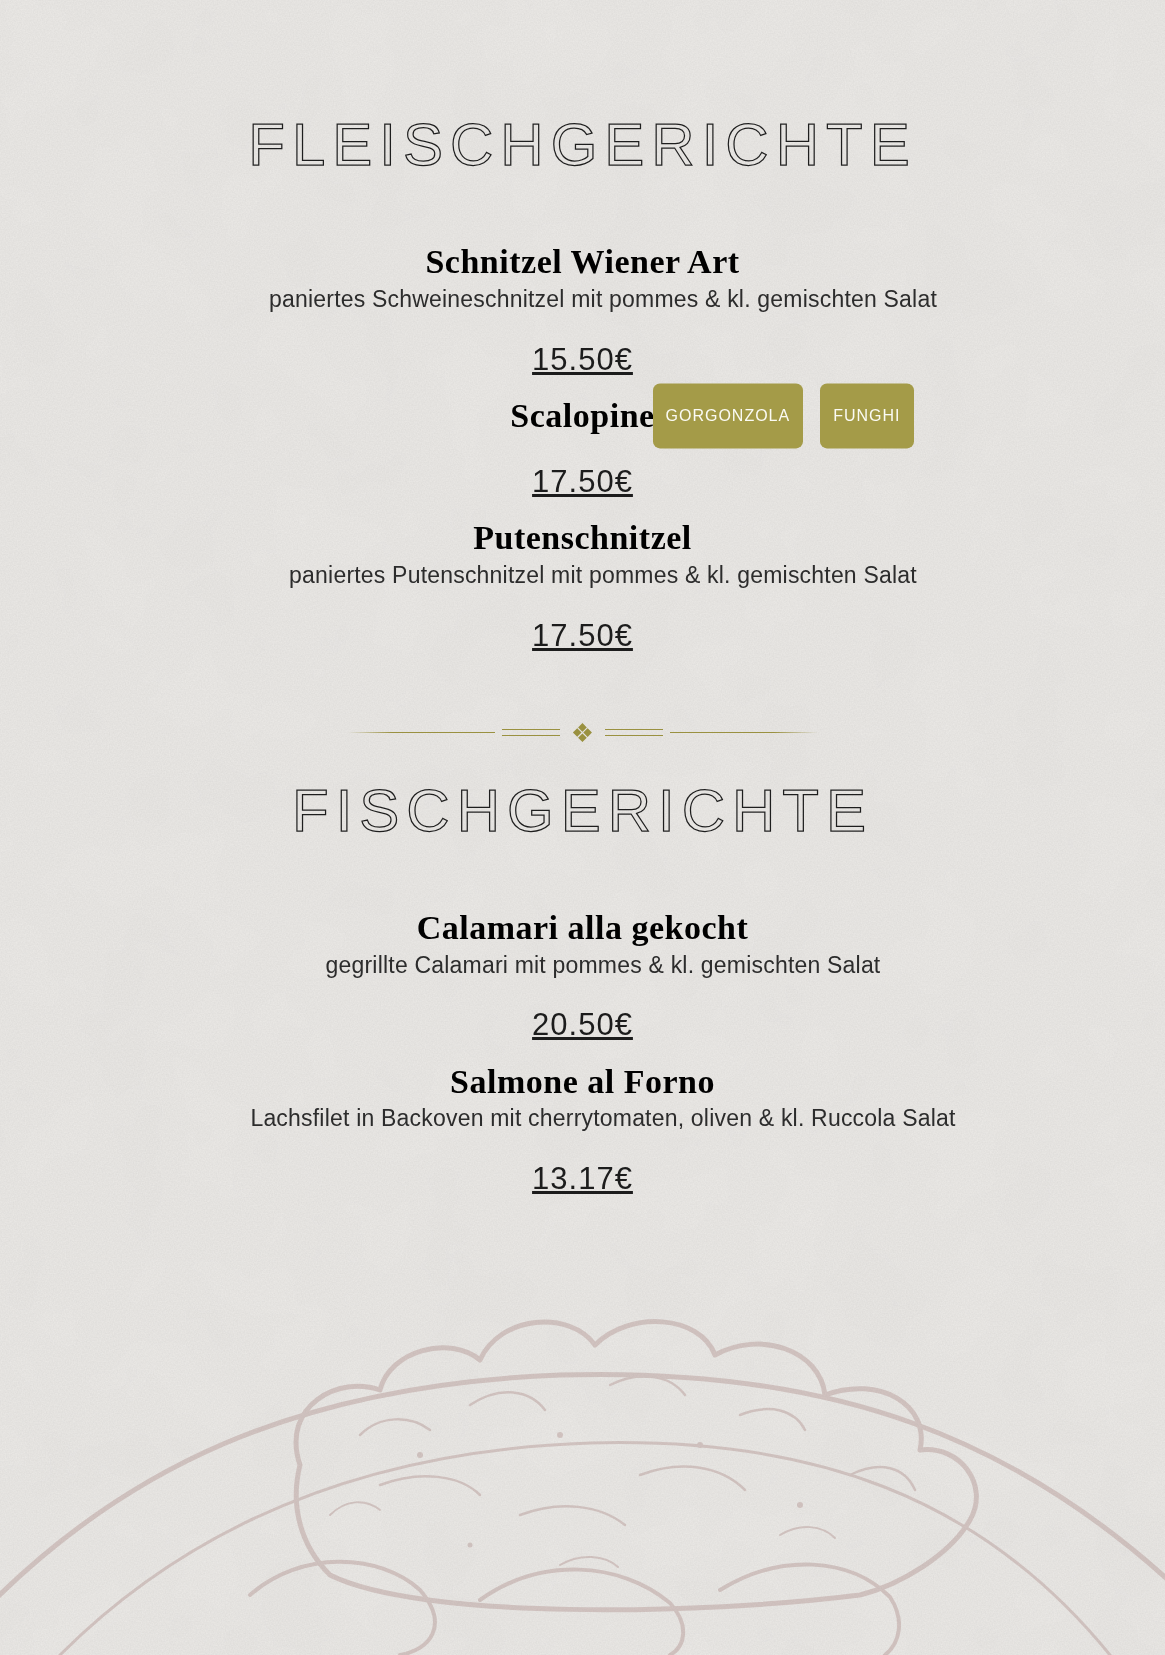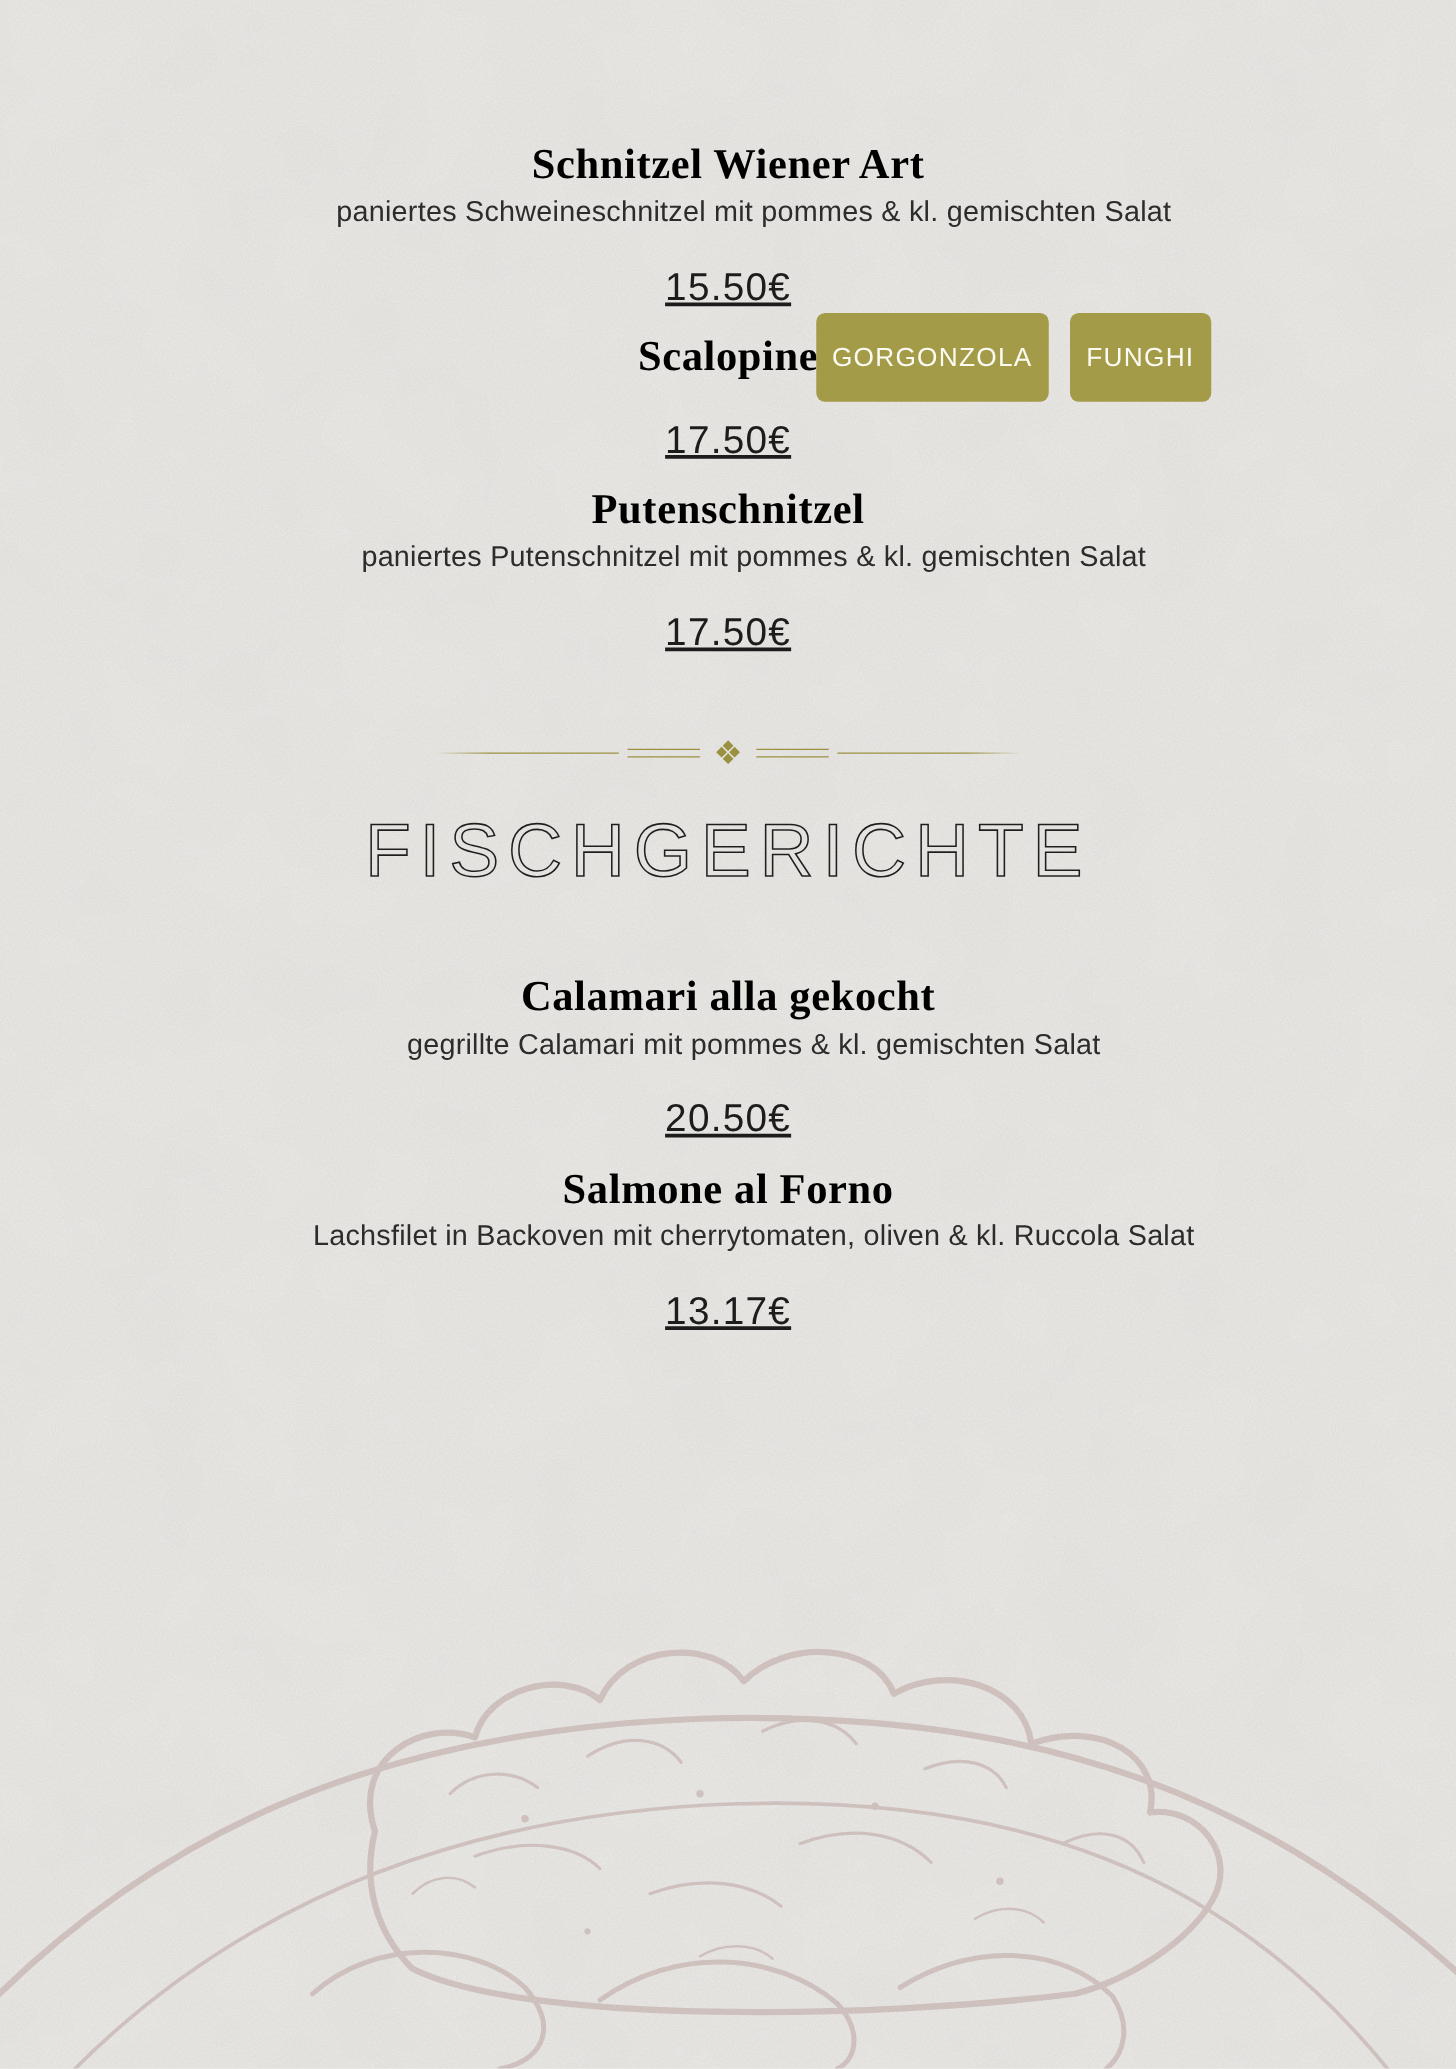"FLEISCHGERICHTE" h1.section-title { html: none -> <h1>Fleischgerichte</h1> }
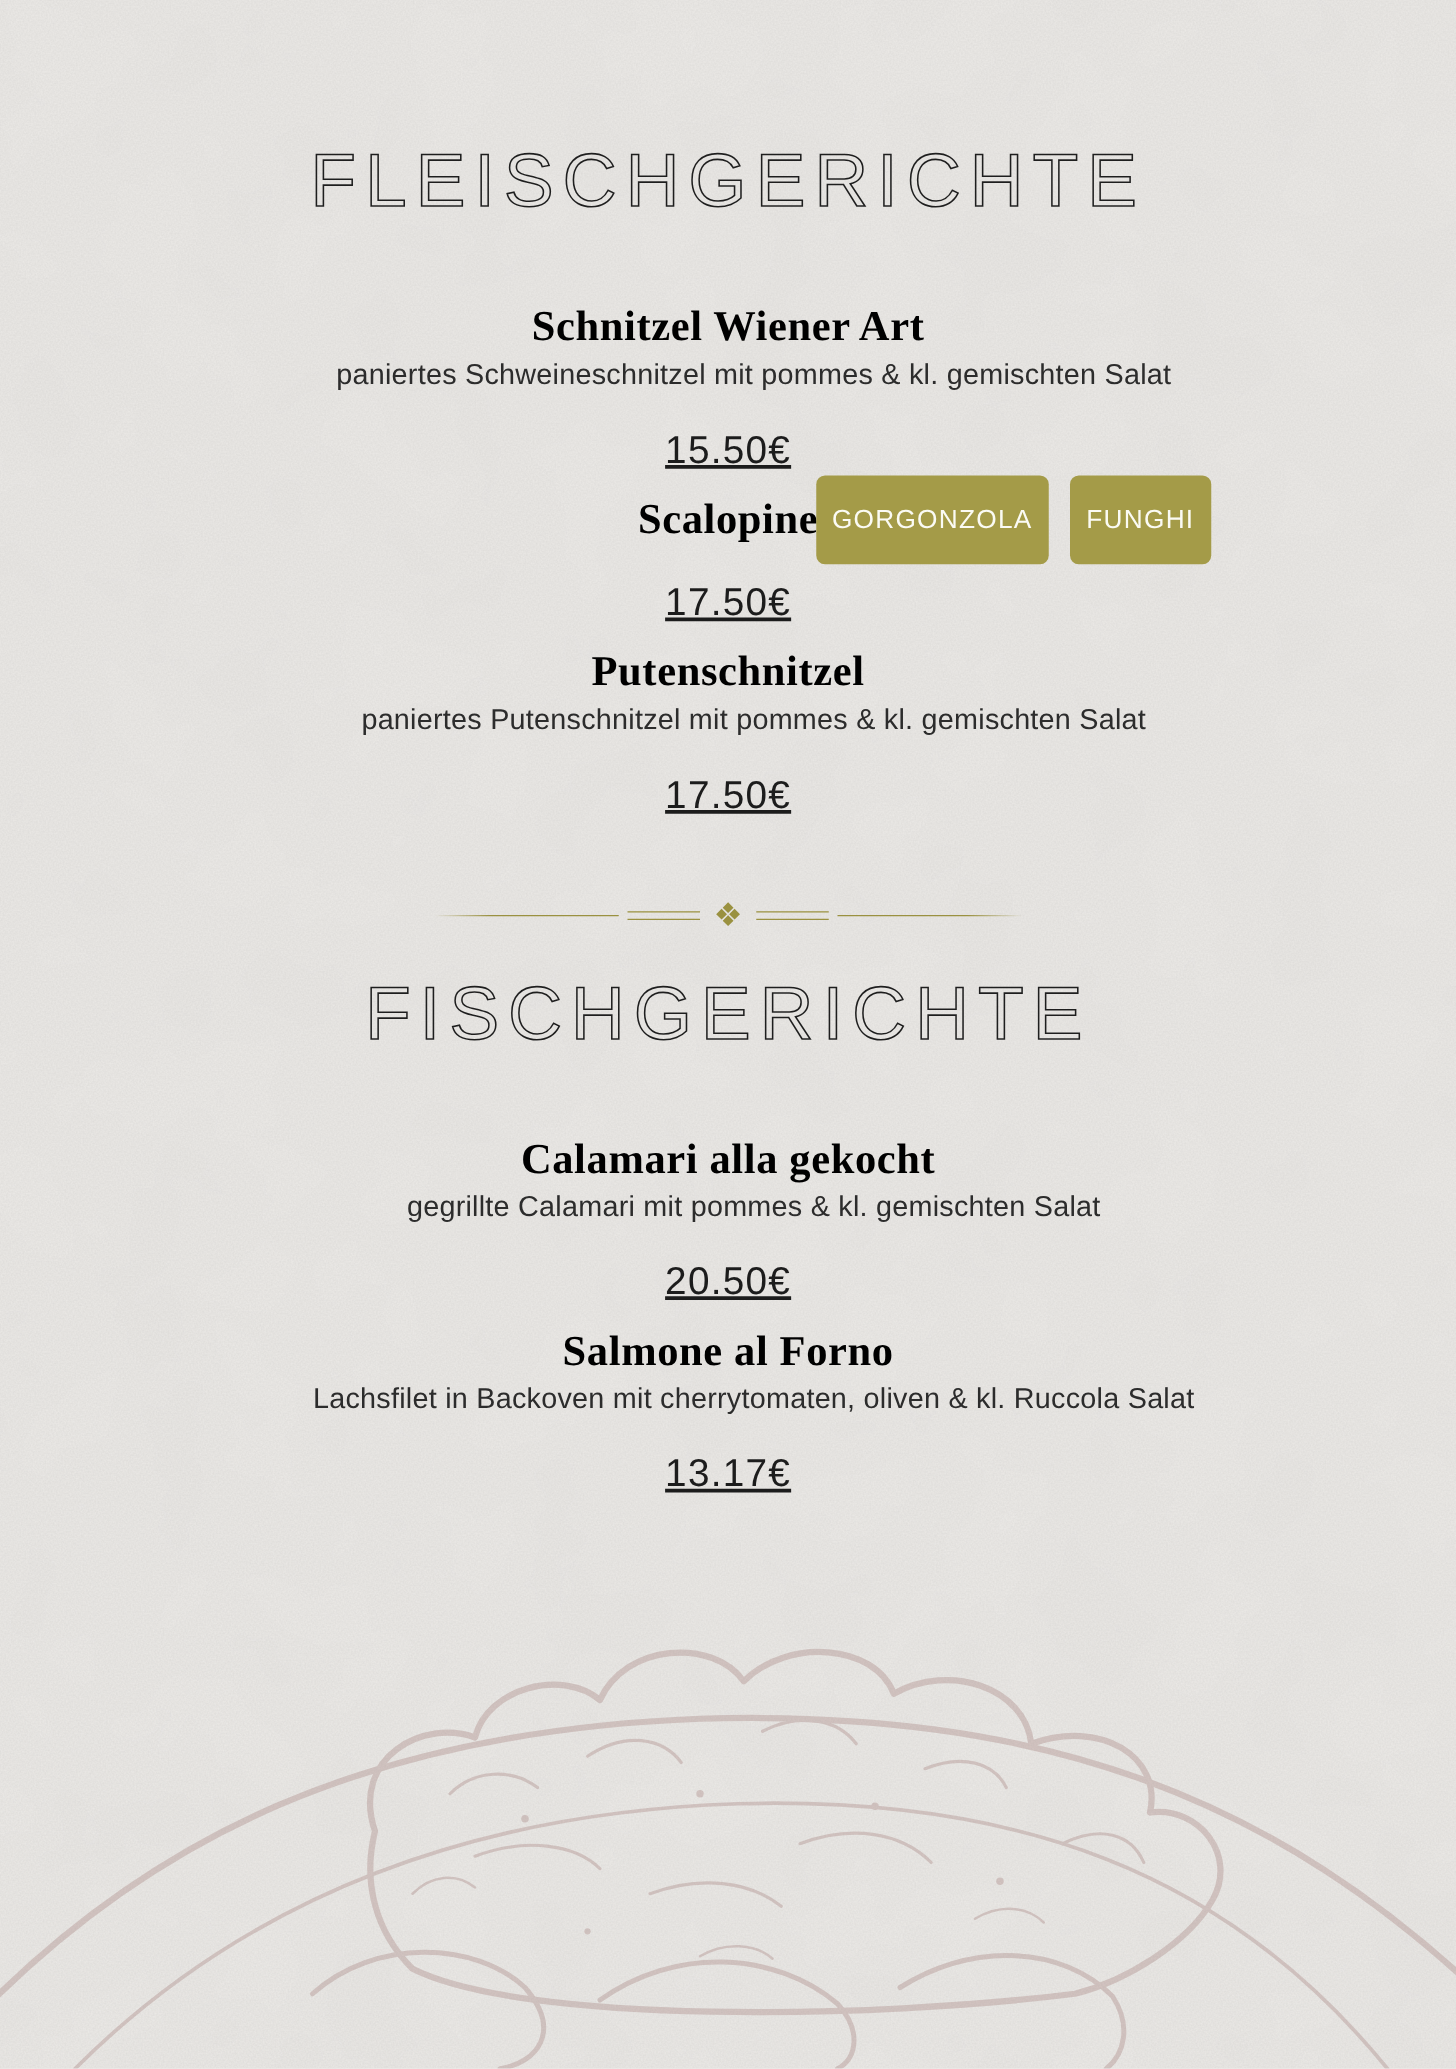"GORGONZOLA" .badge { font-size: 21px -> 16px }
